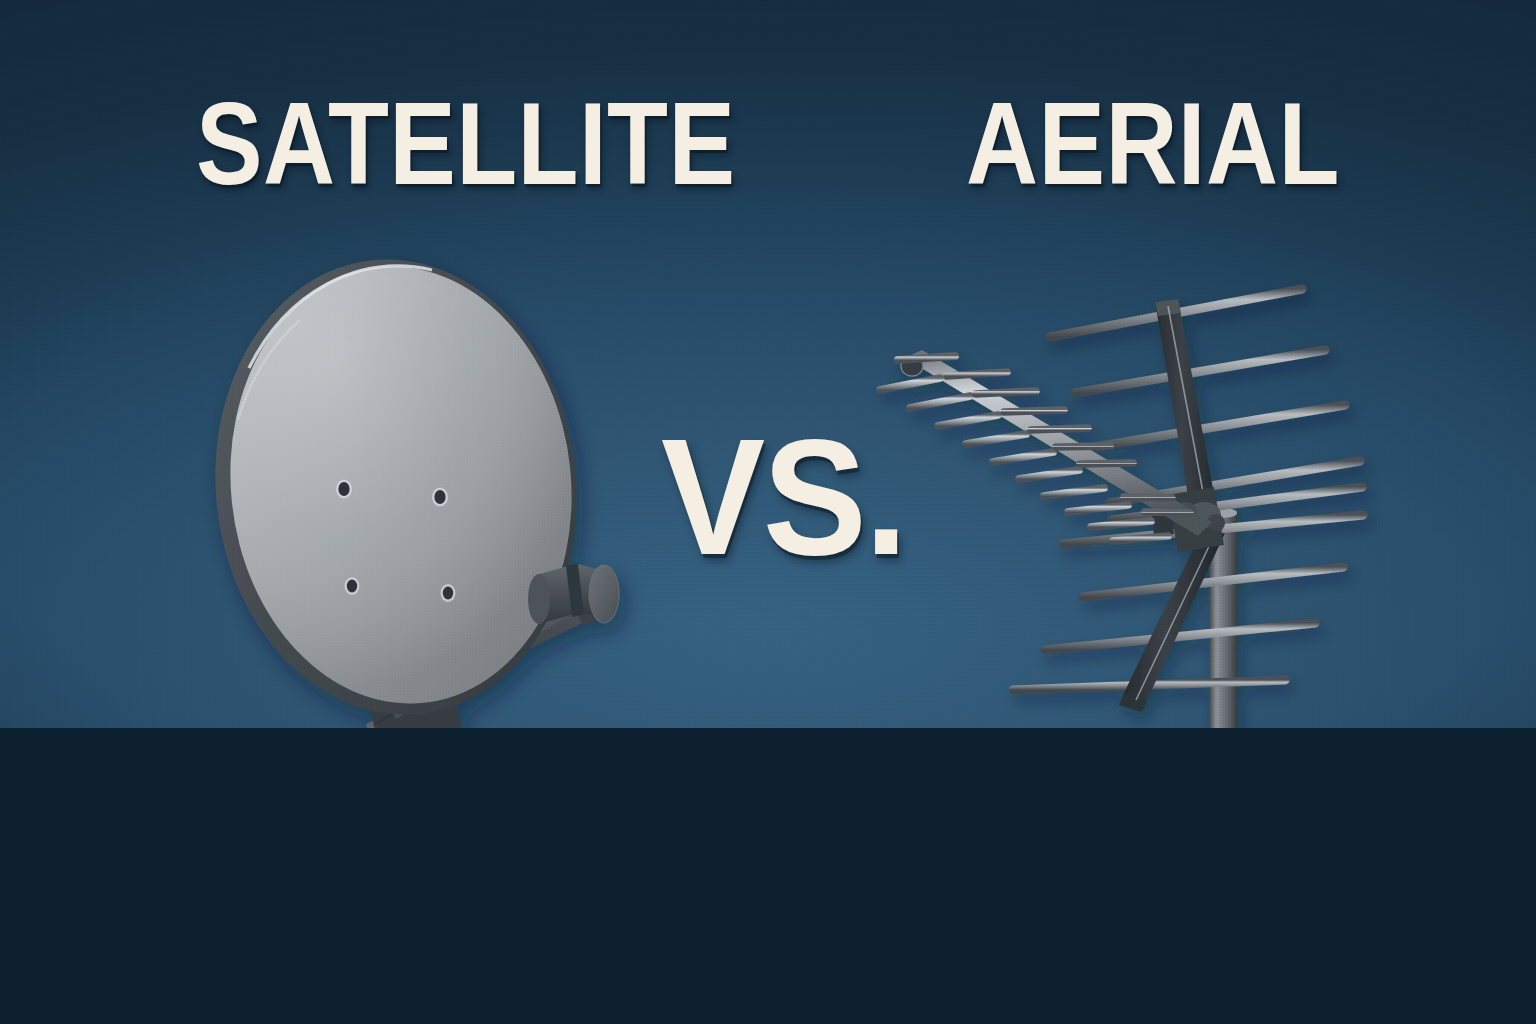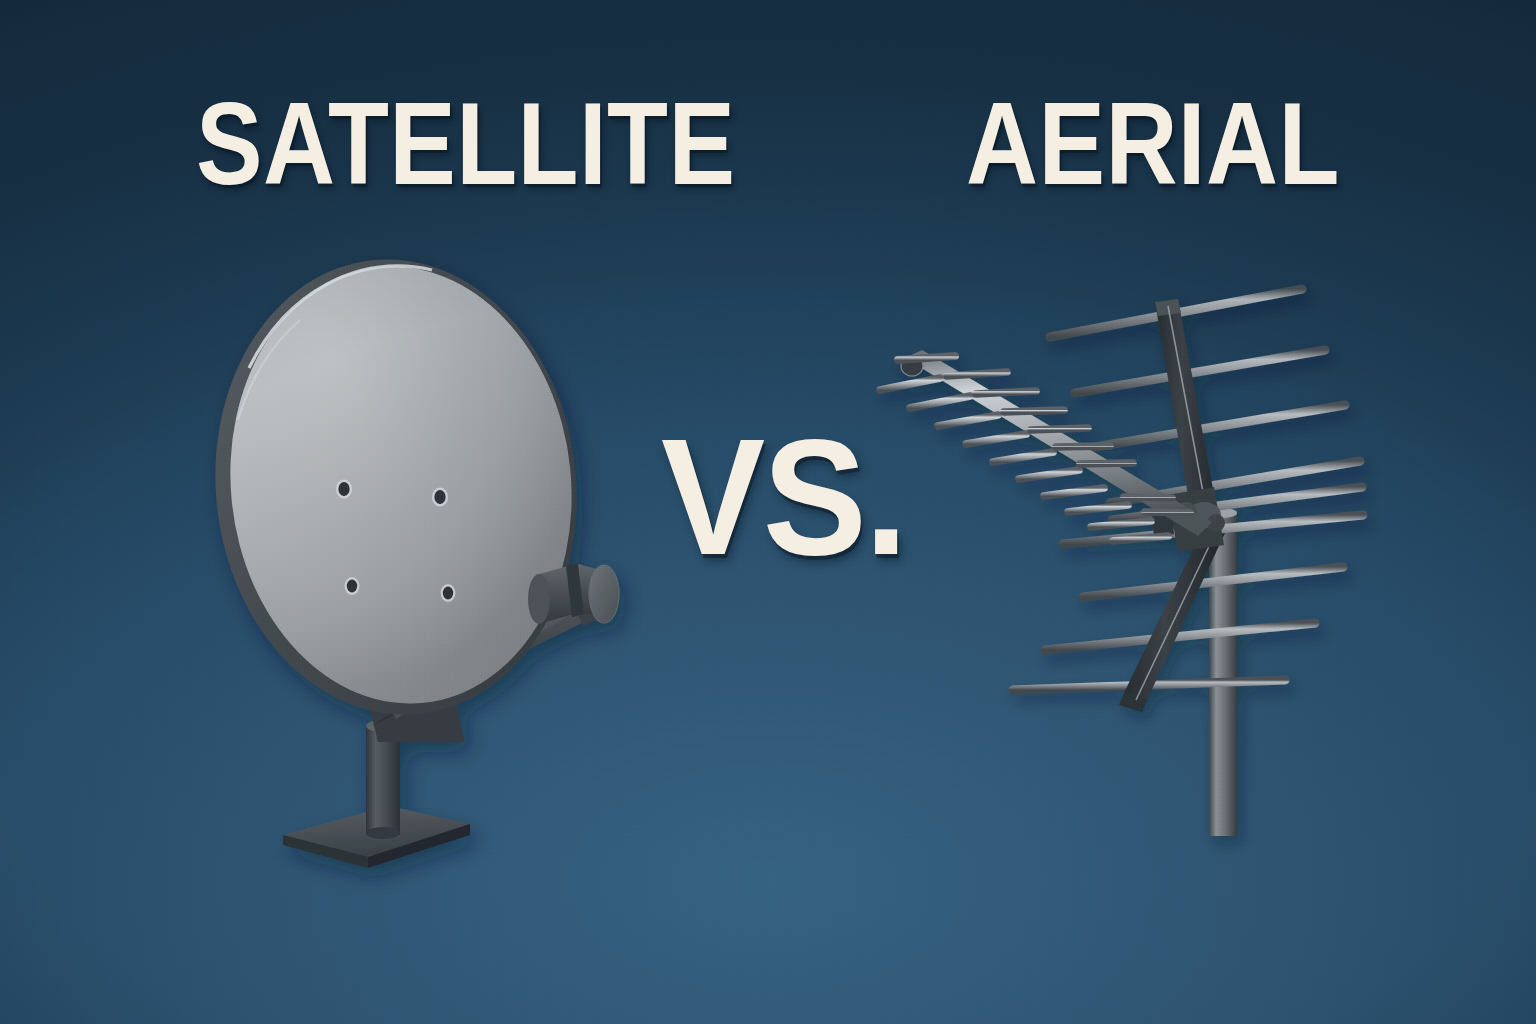"SATELLITE" #stage { height: 1024px -> 728px }
